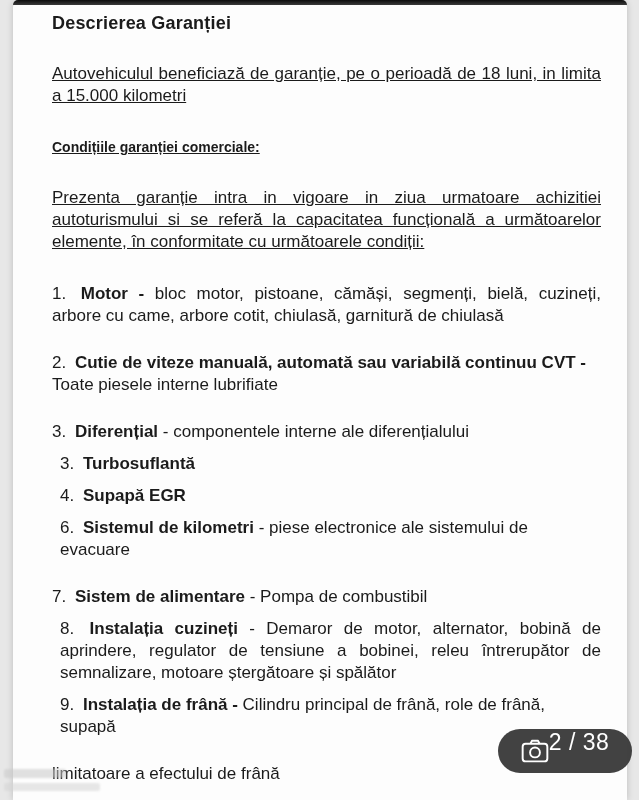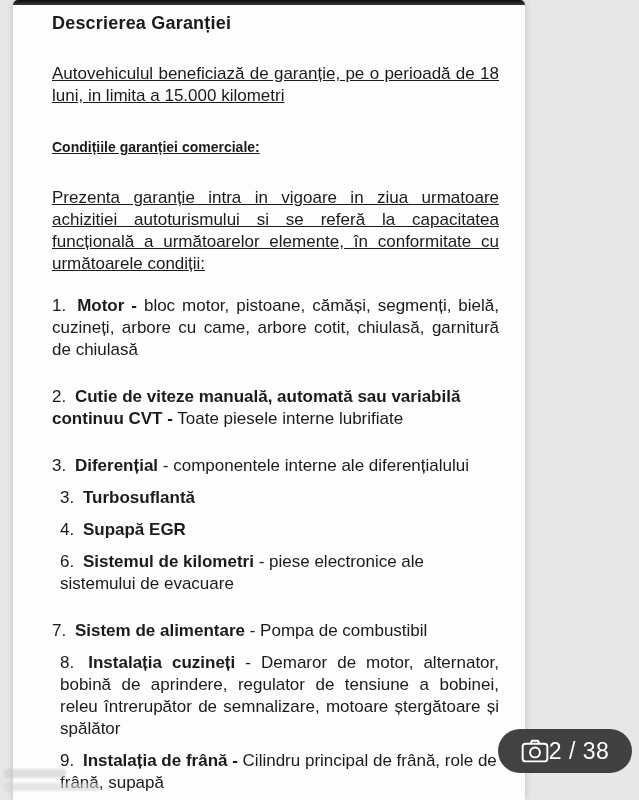"Descrierea Garanției" .page { width: 512px -> 614px }
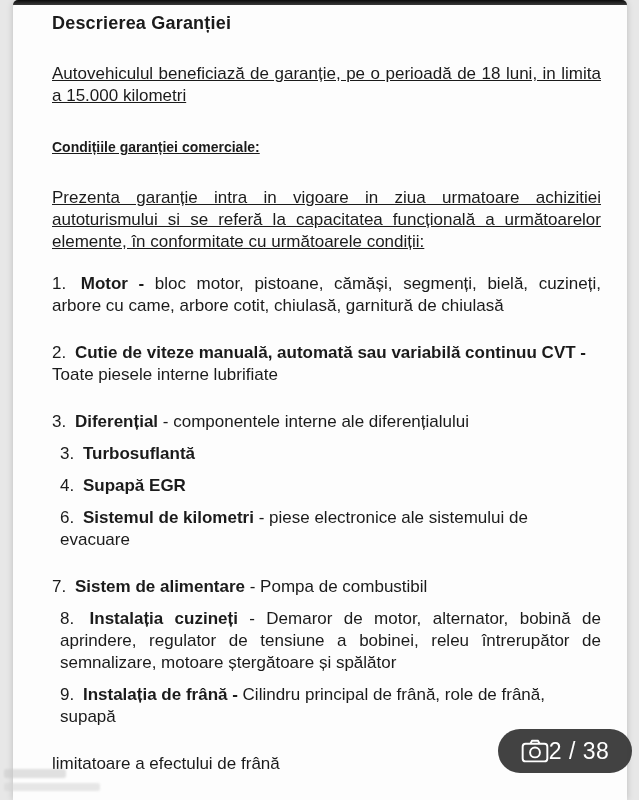"1. Motor - bloc motor," .gap-lg { margin-top: 20px -> 30px }
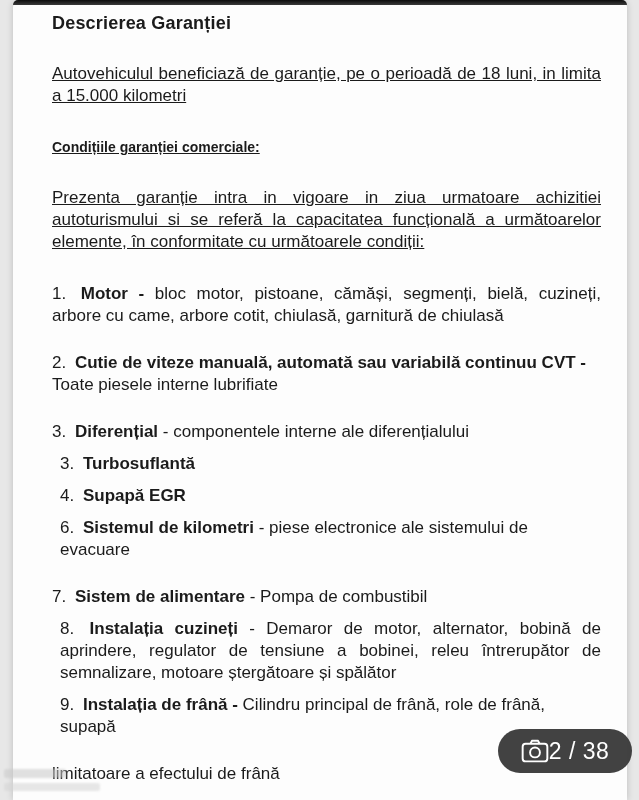"2 / 38" .badge { align-items: center -> none }
